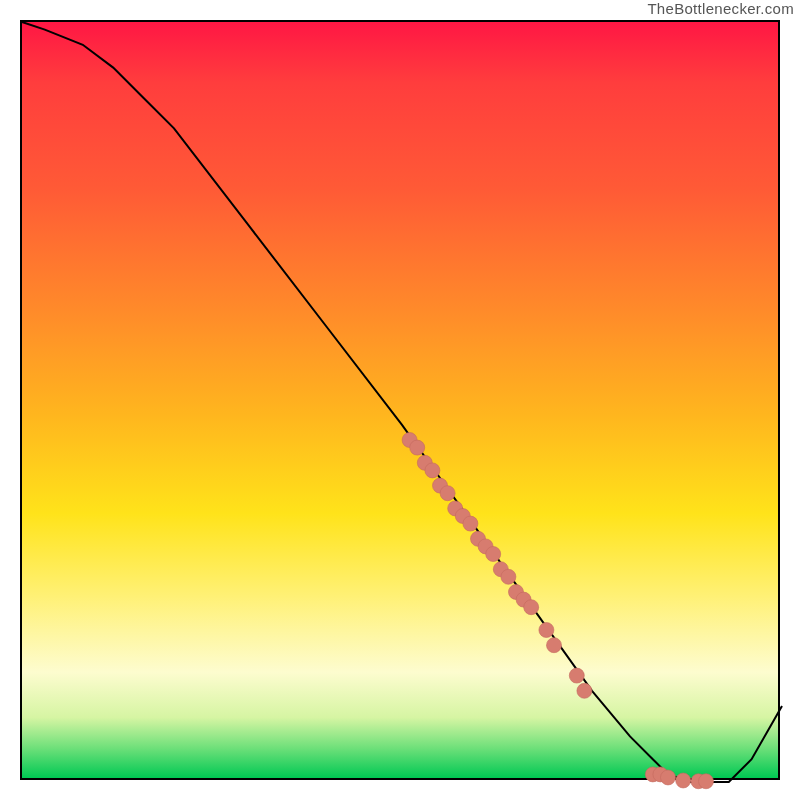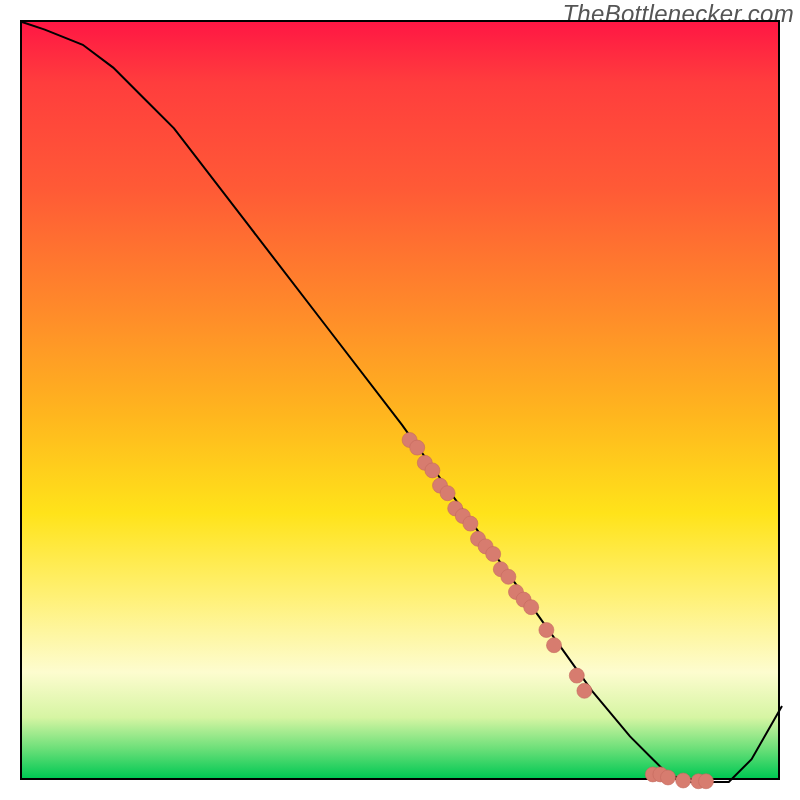"TheBottlenecker.com" .watermark { font-size: 24px -> 15px; font-style: italic -> none }
